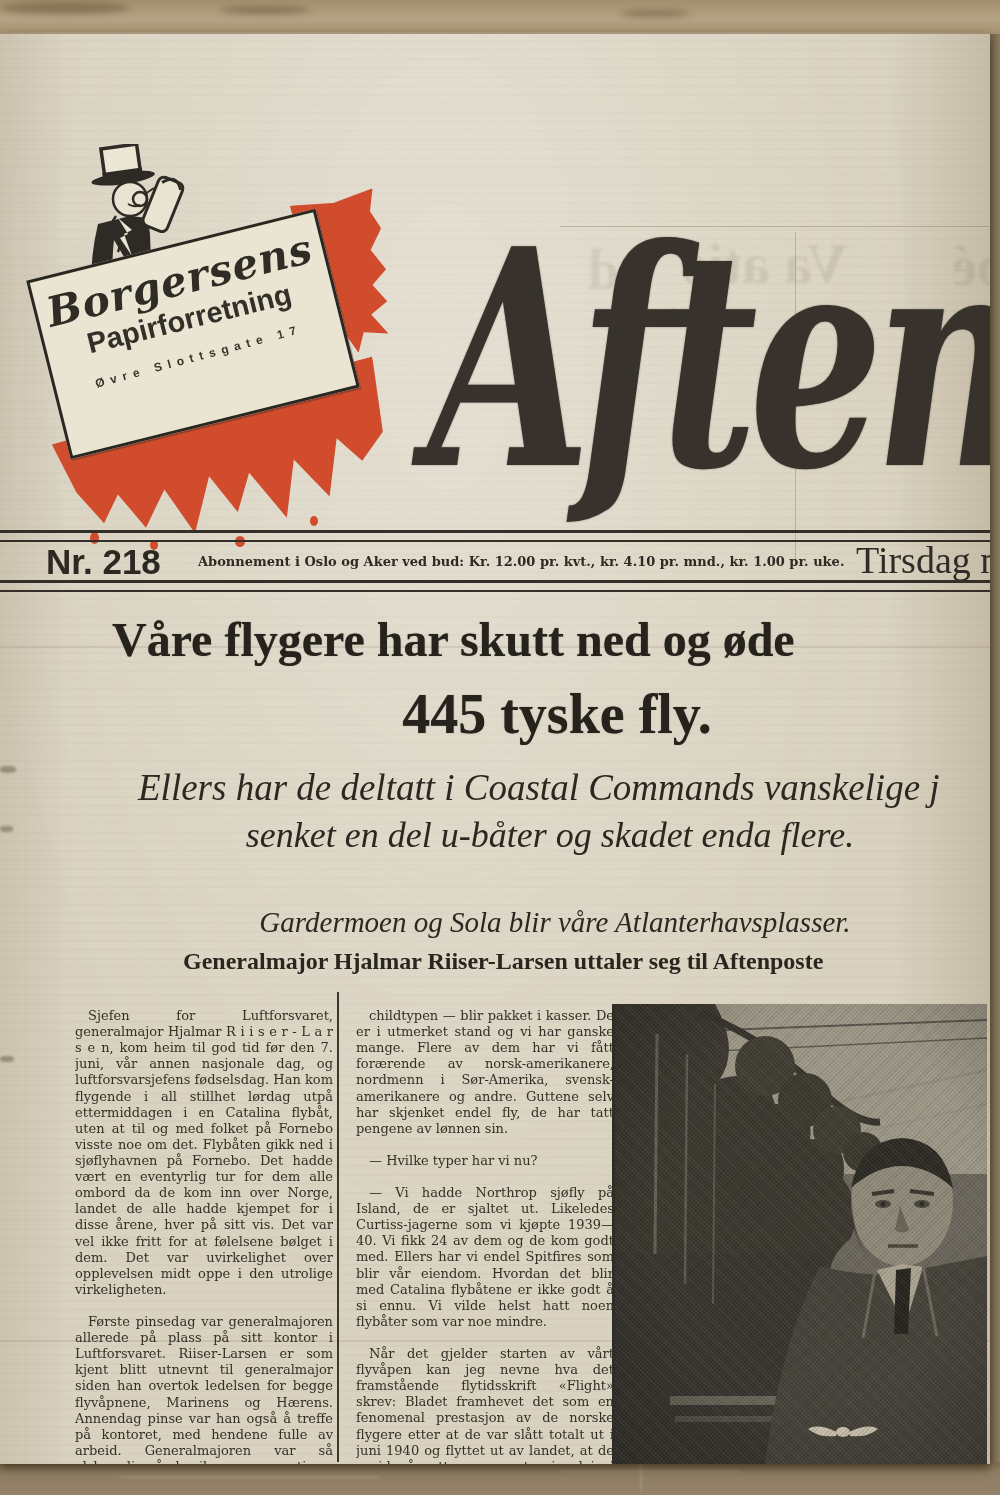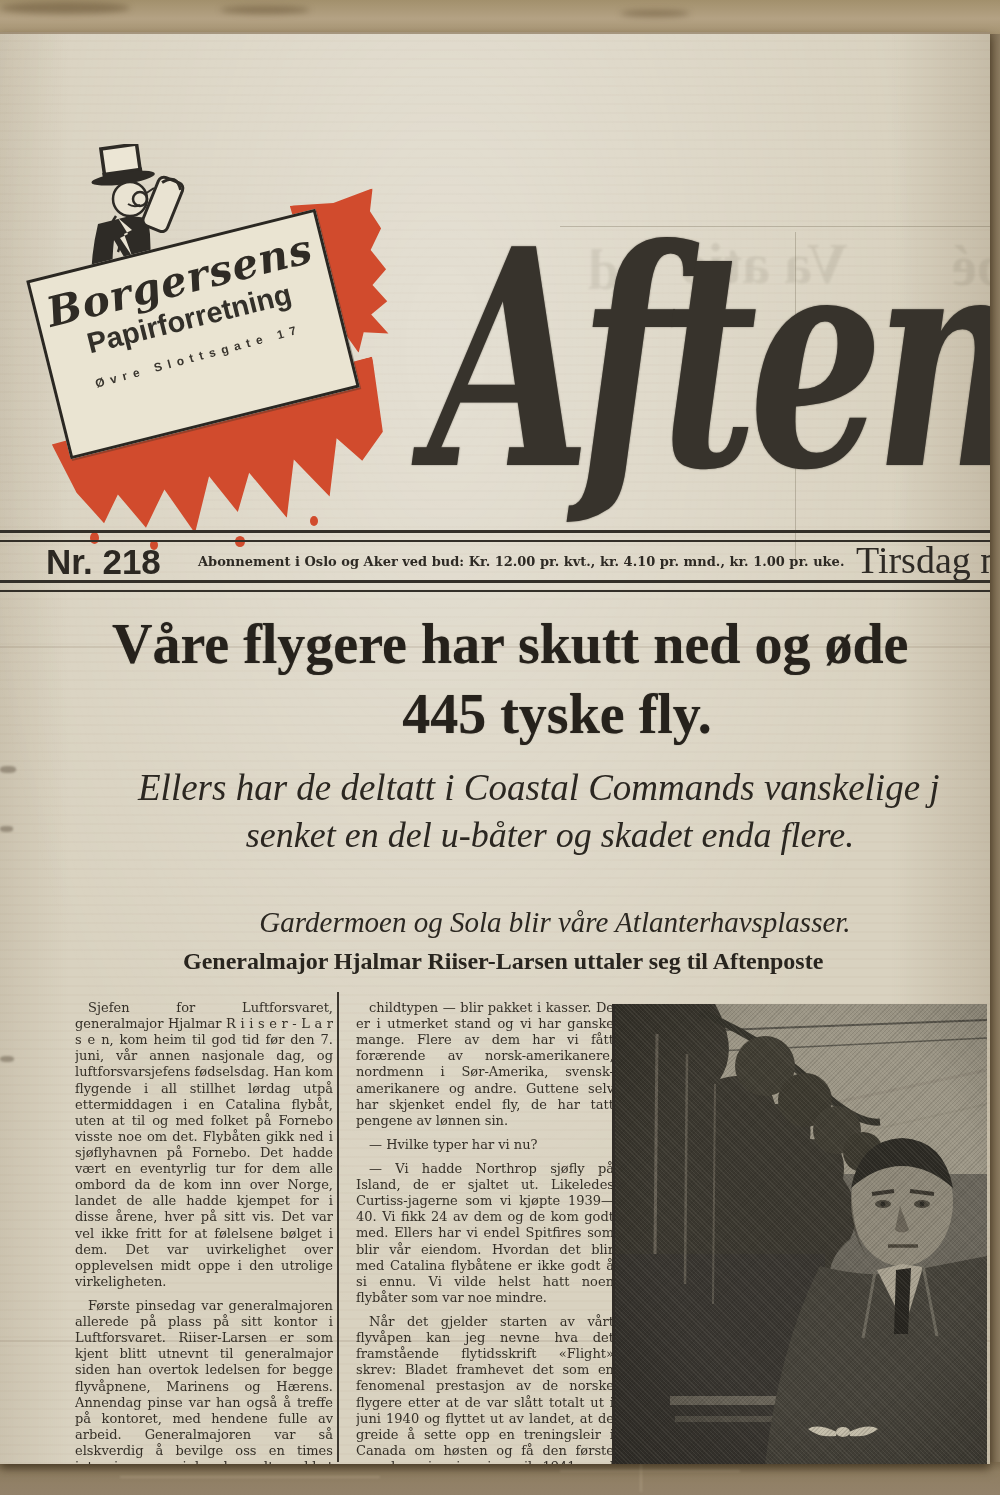"Våre flygere har skutt ned" .hl1 { font-size: 56px -> 48px }
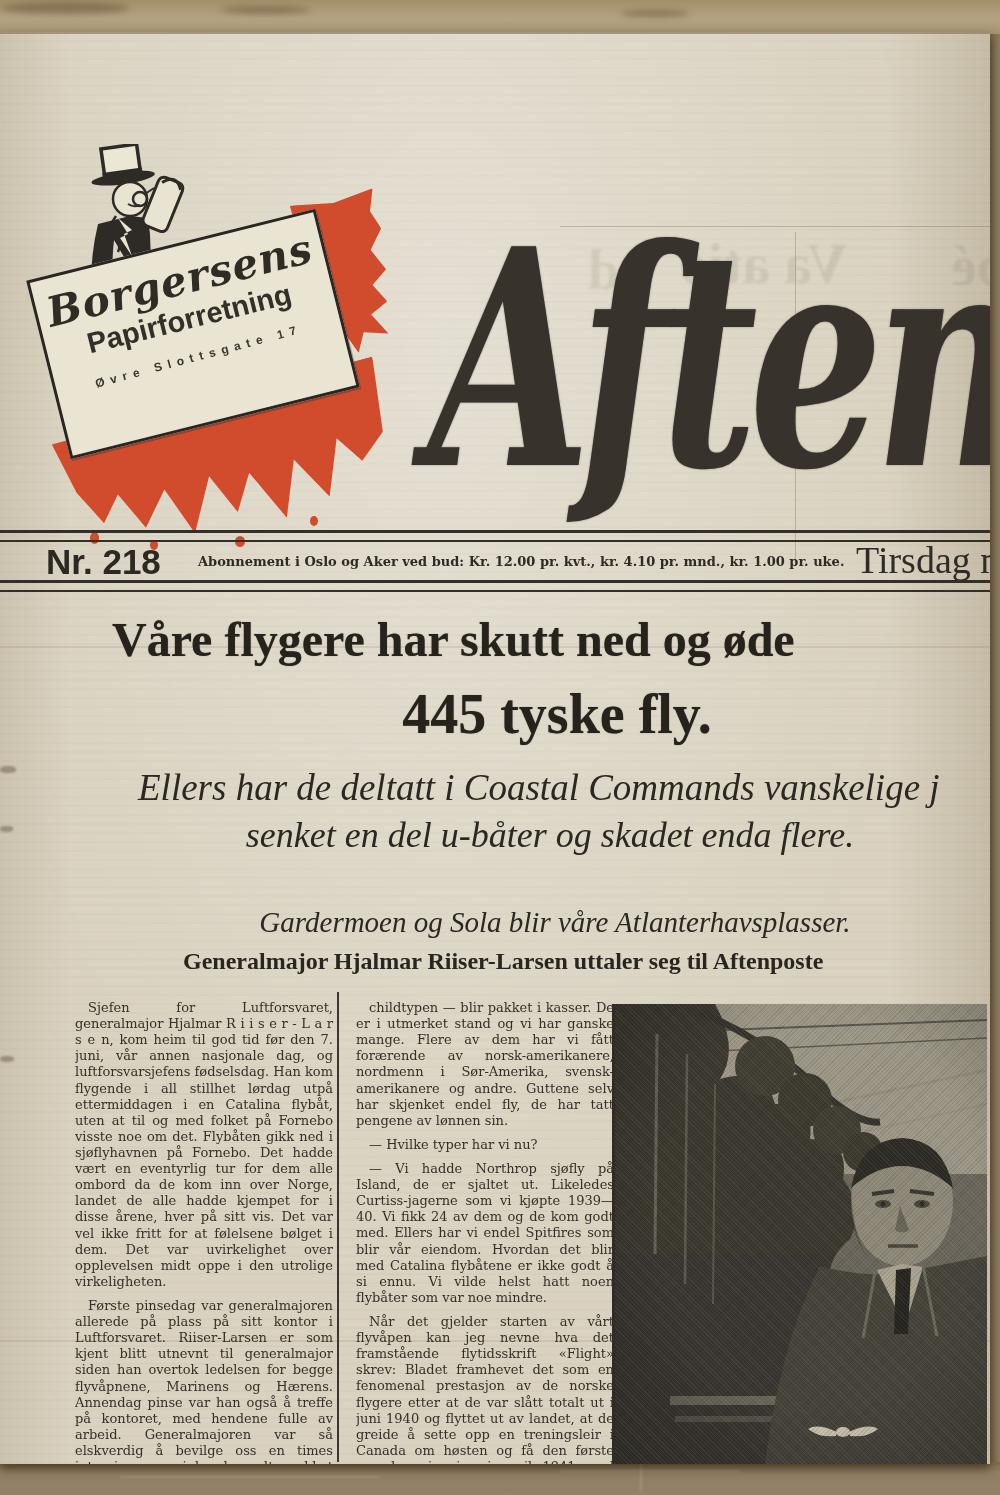"Sjefen for Luftforsvaret, generalmajor" .col p { margin: 8px 0 5px 0 -> 16px 0 5px 0 }
